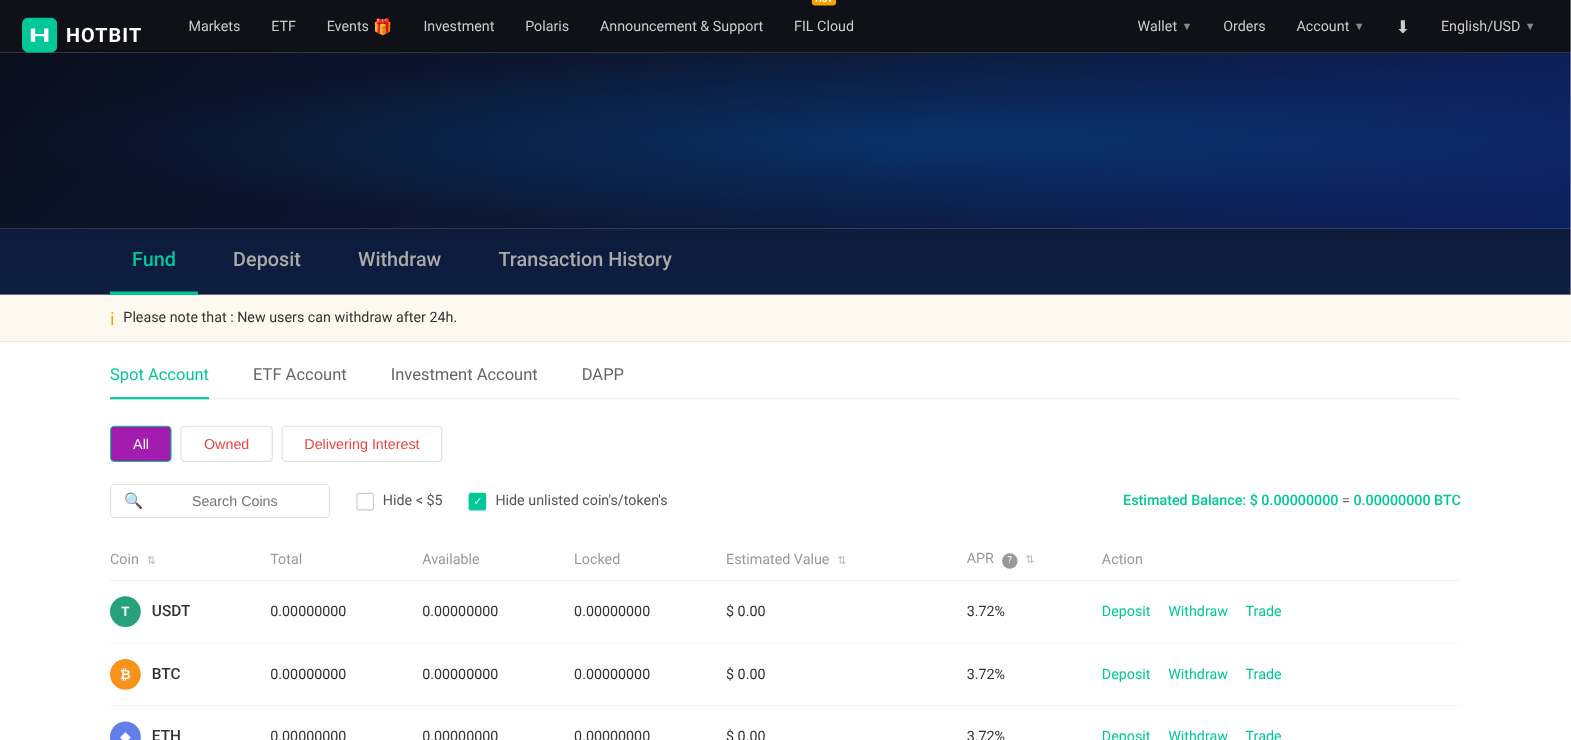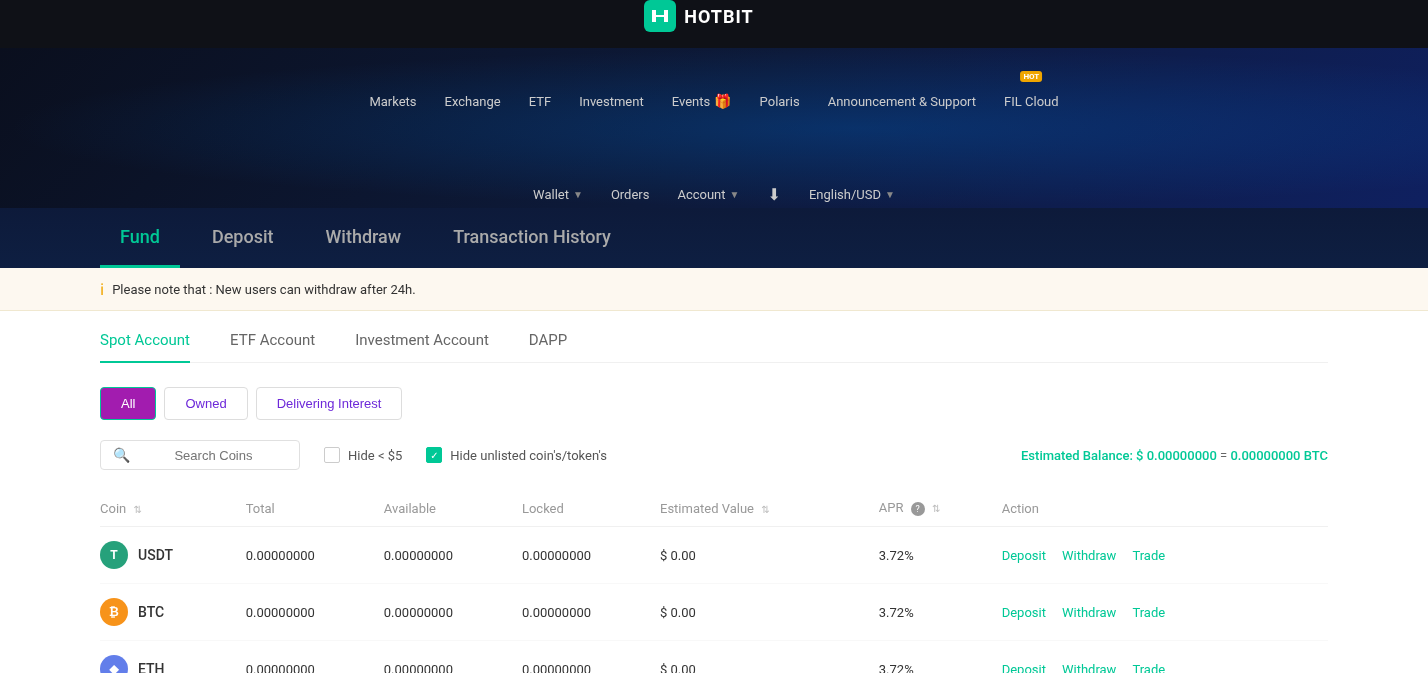"HOTBIT" .navbar { align-items: center -> flex-end; flex-direction: column -> none }
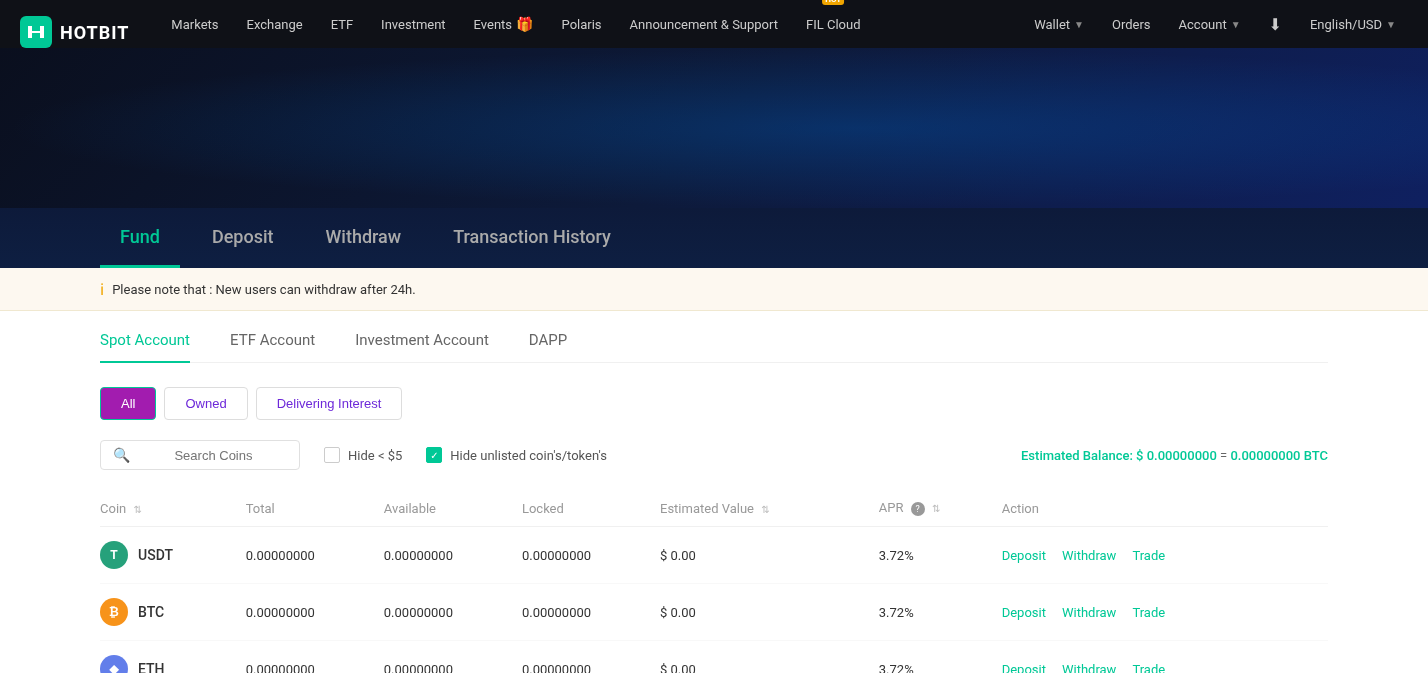"Exchange" span.nav-link { html: <span>Exchange</span> -> none }
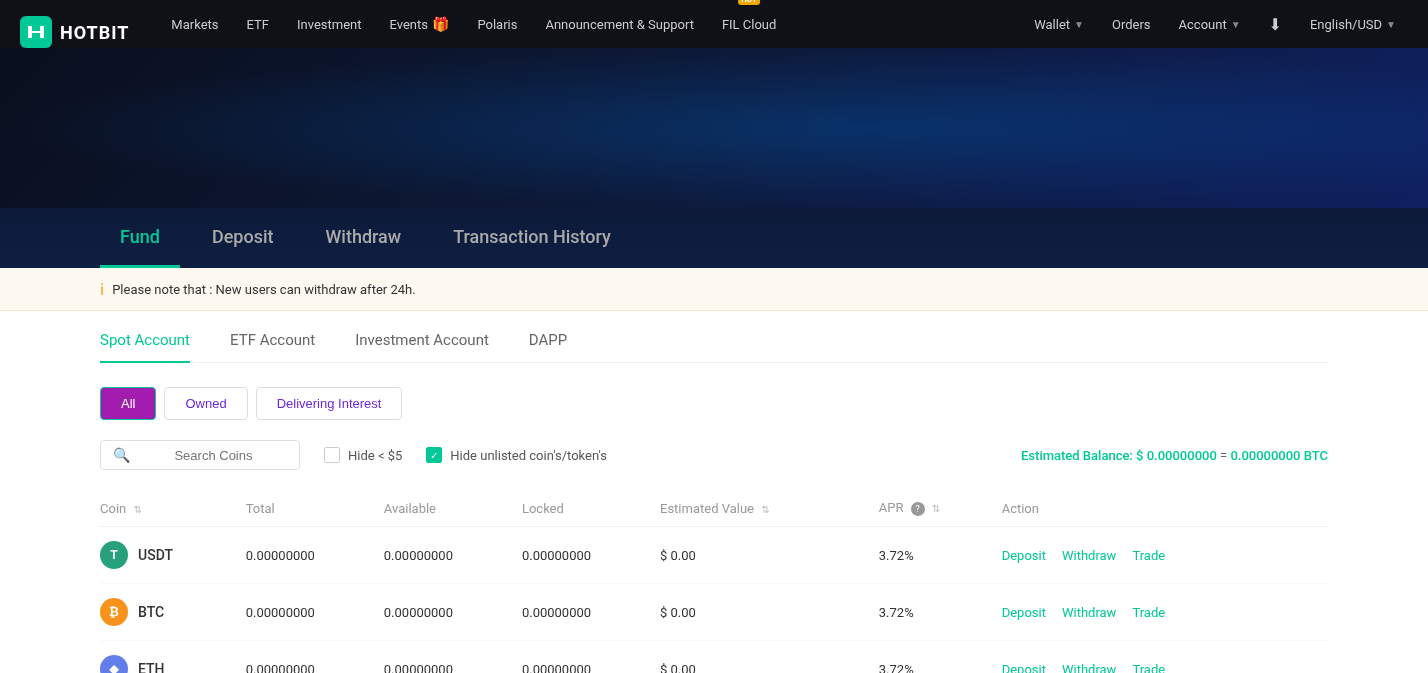"Investment" span.nav-link { order: before "Events" -> after "Events" }
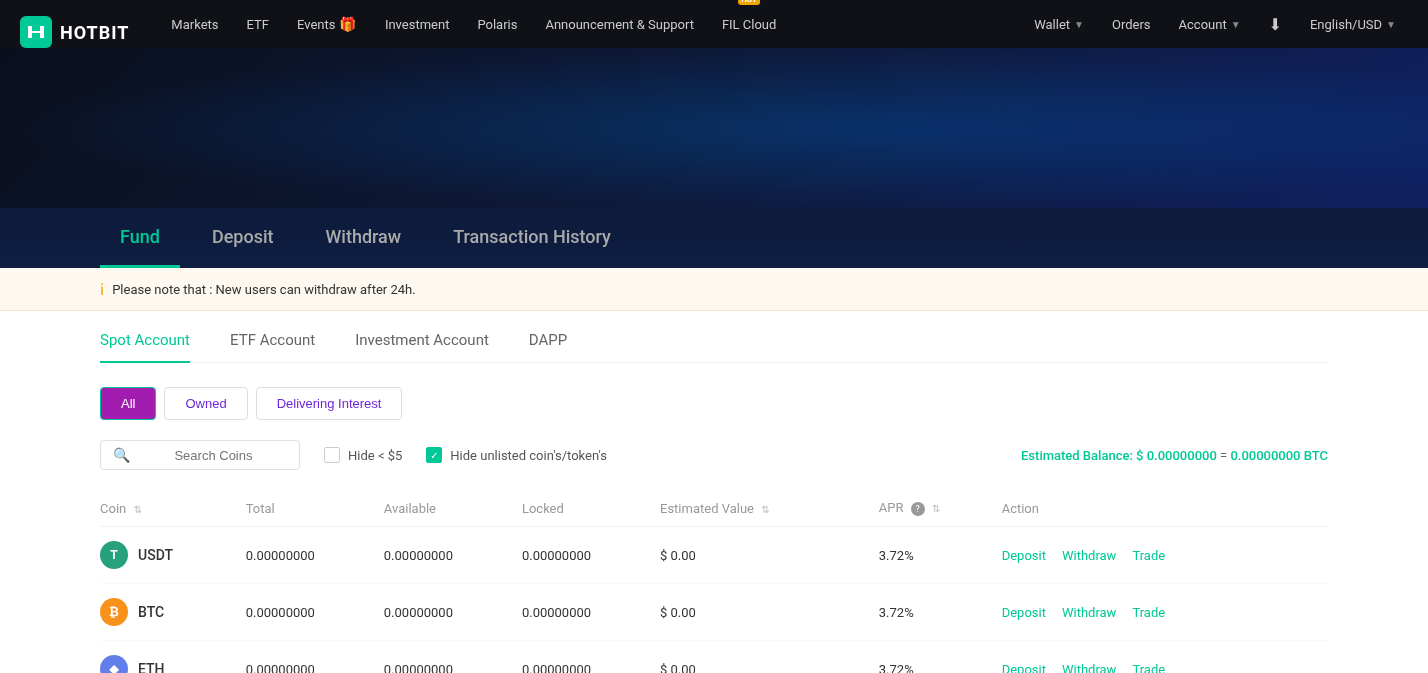"Owned" .filter-btn { color: #6d28d9 -> #ef4444 }
